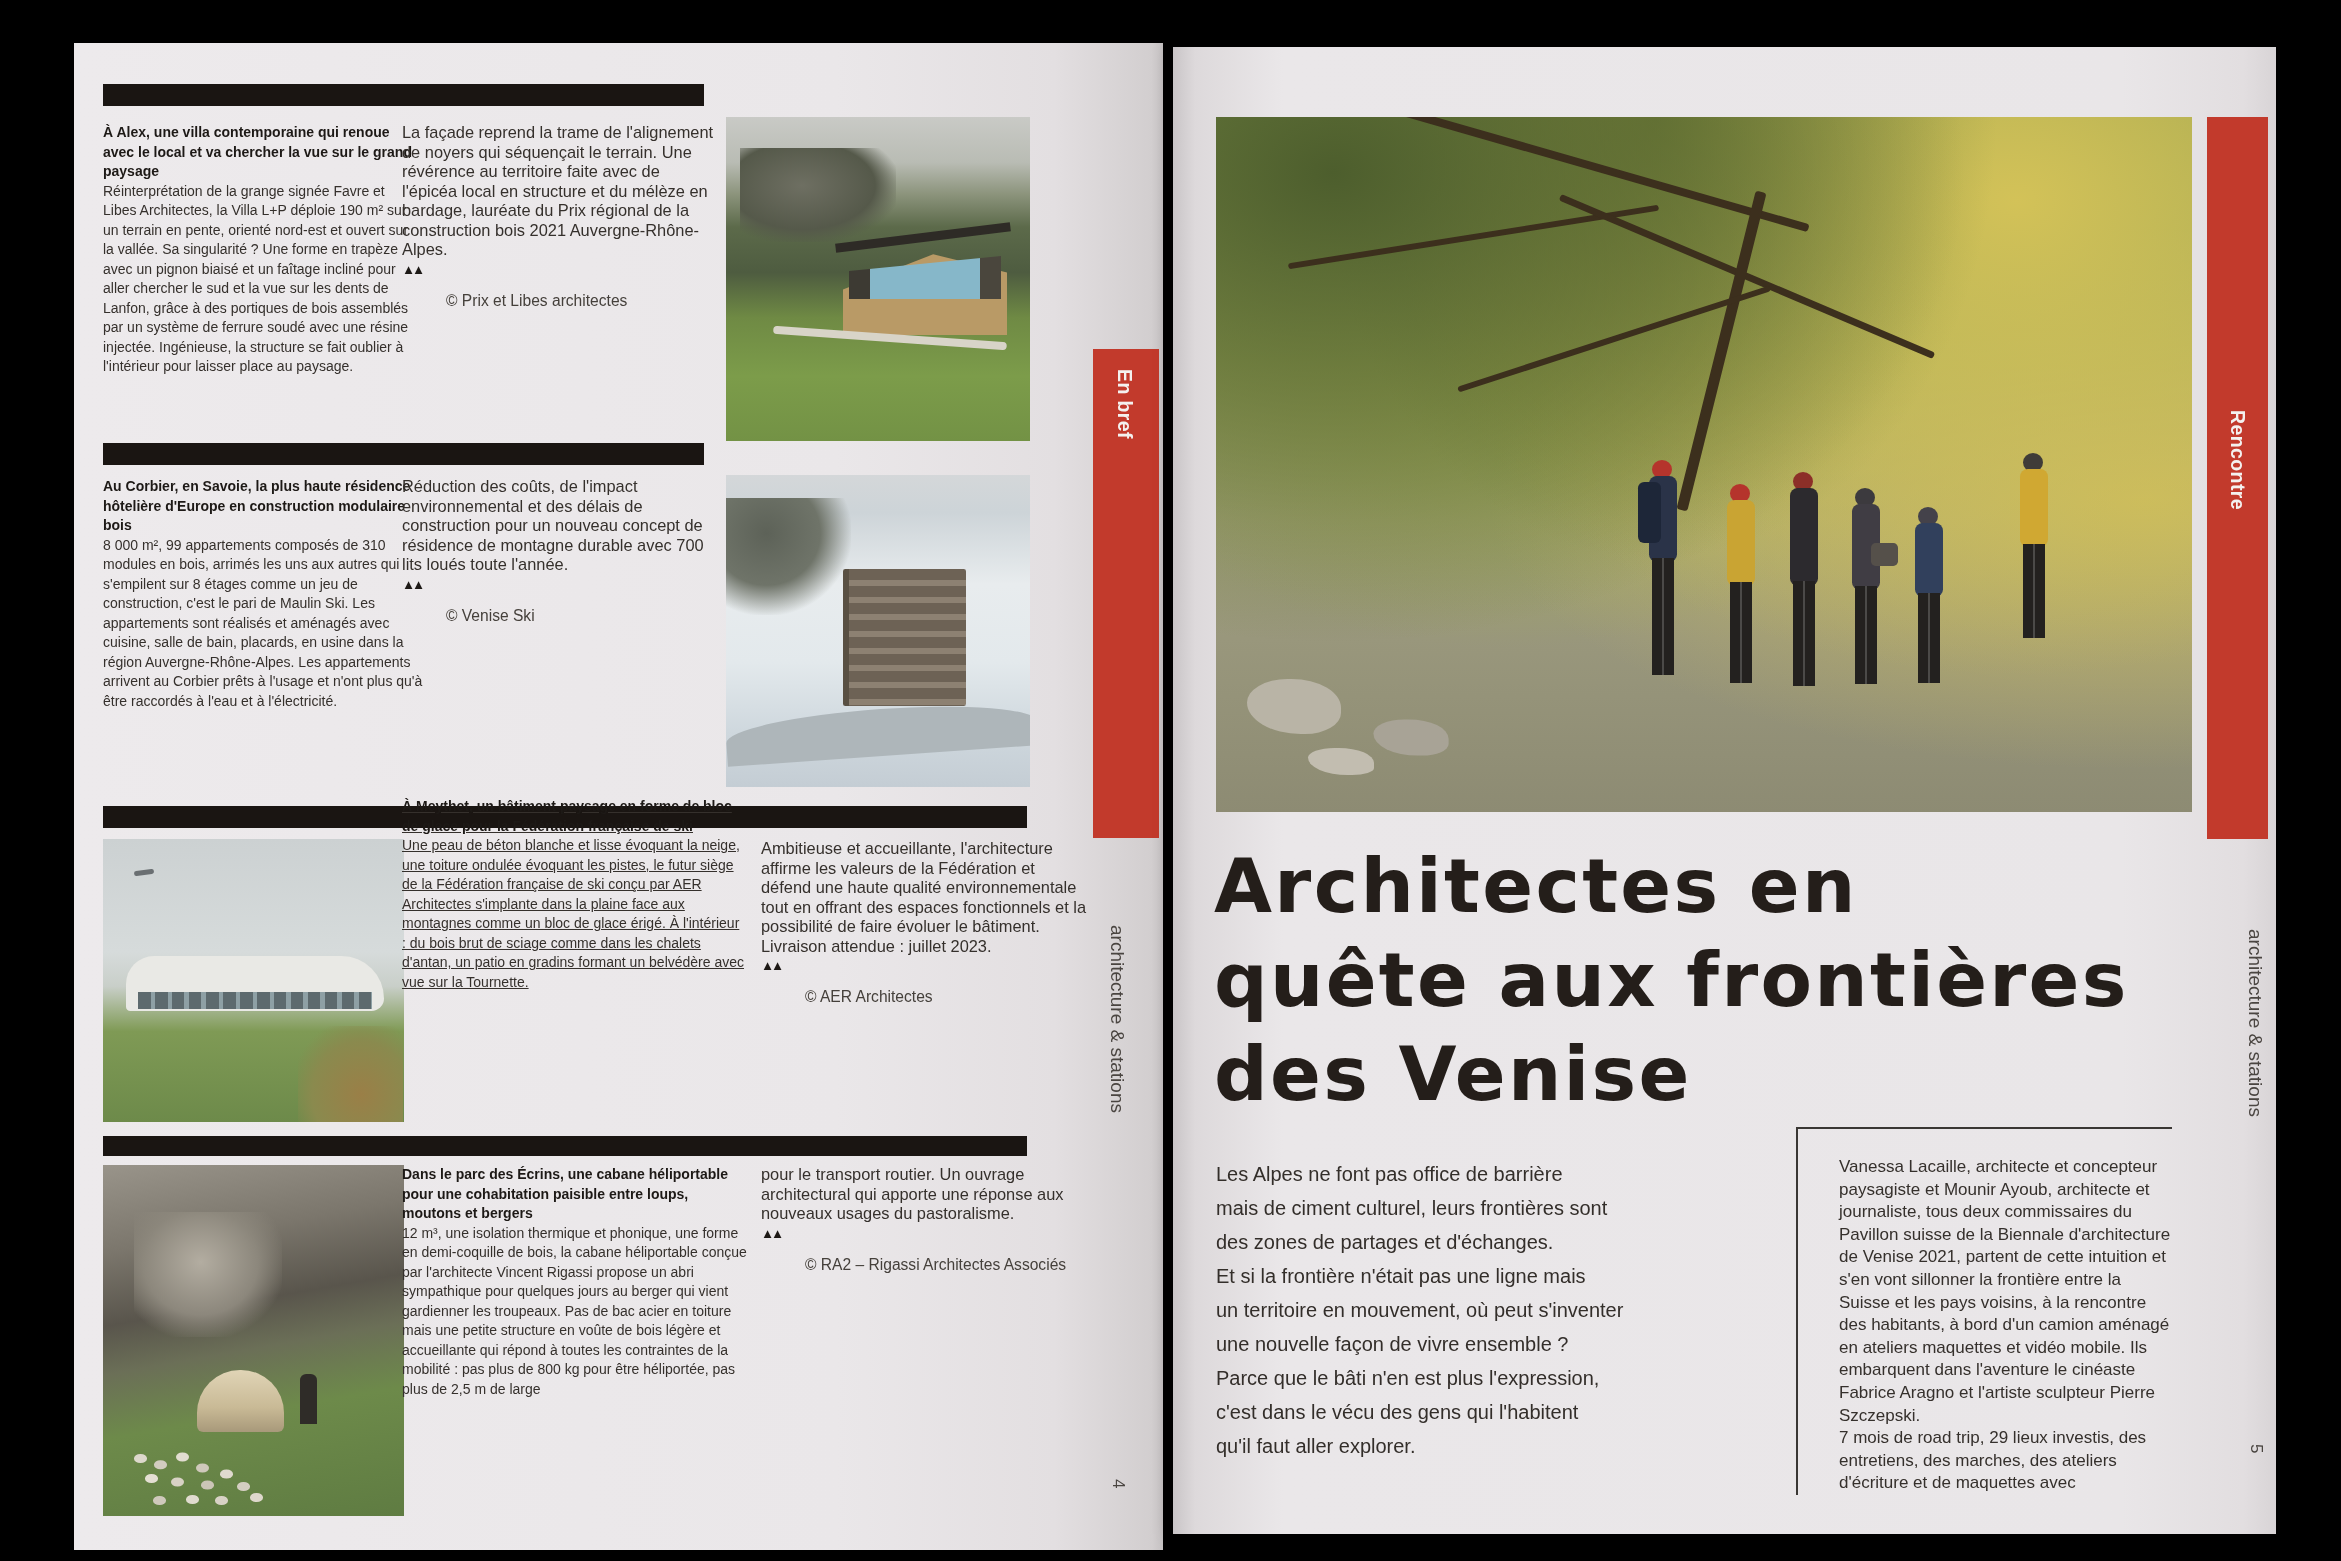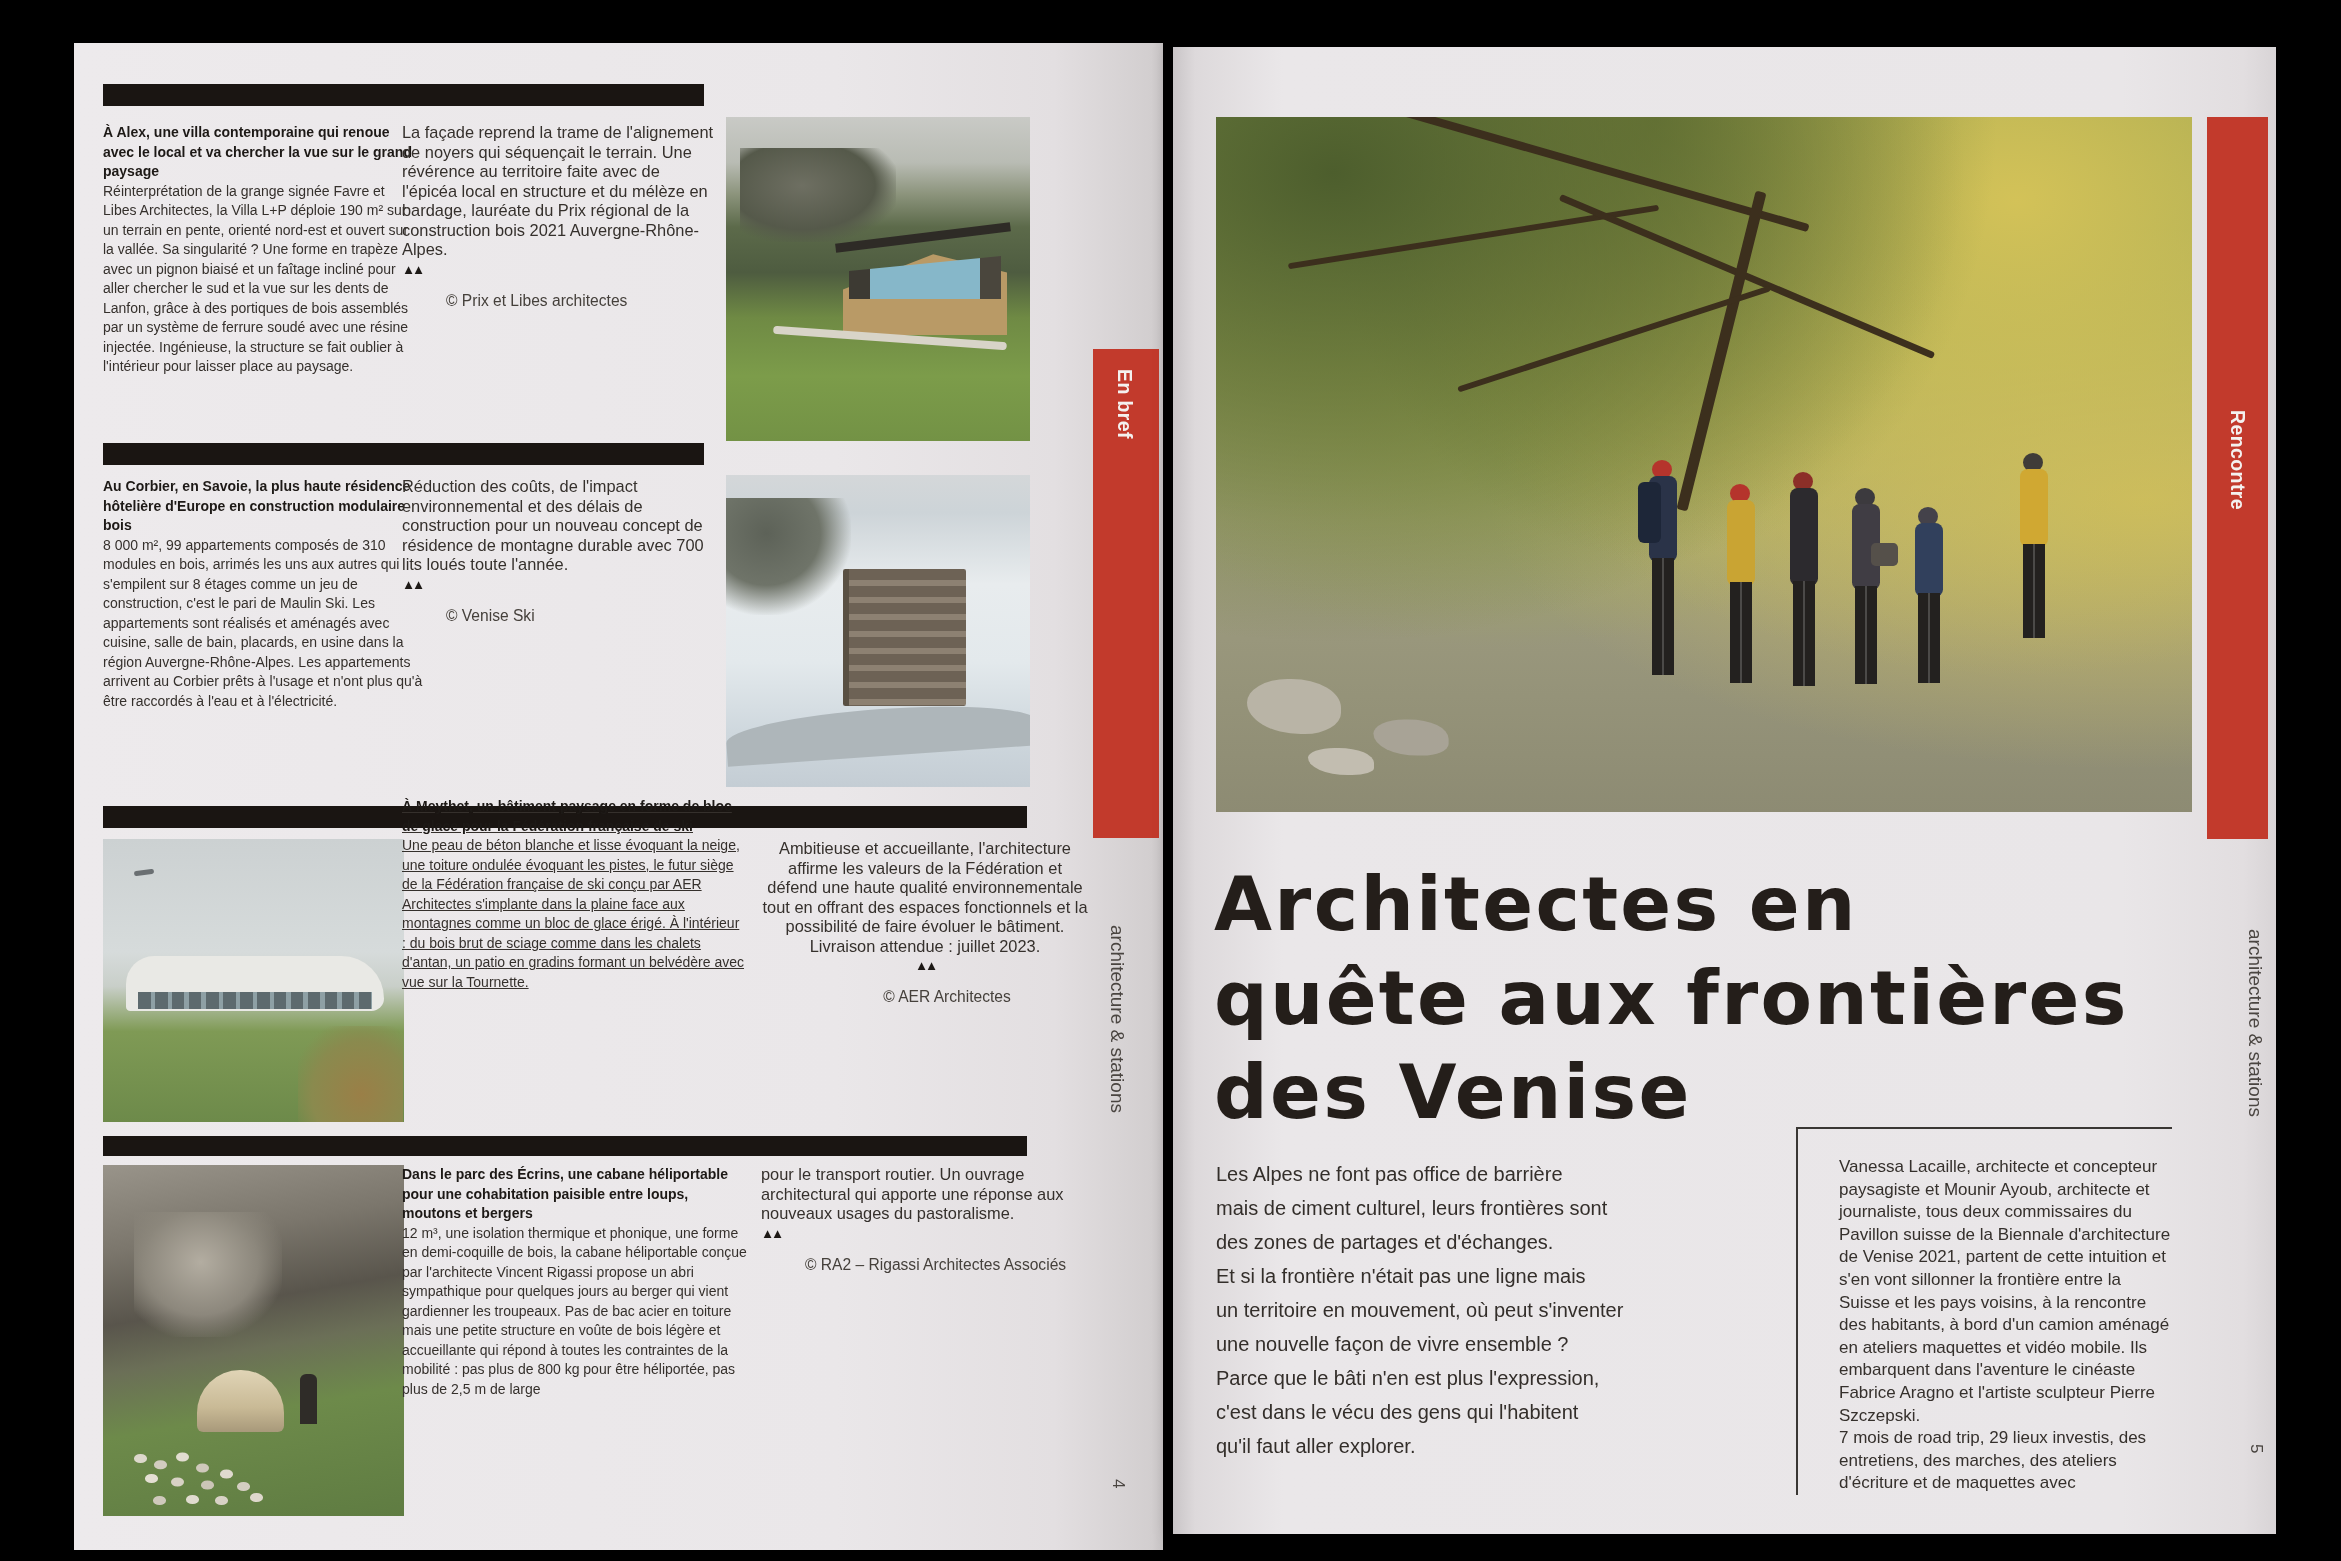"Ambitieuse et accueillante," div.abs { text-align: center -> none }
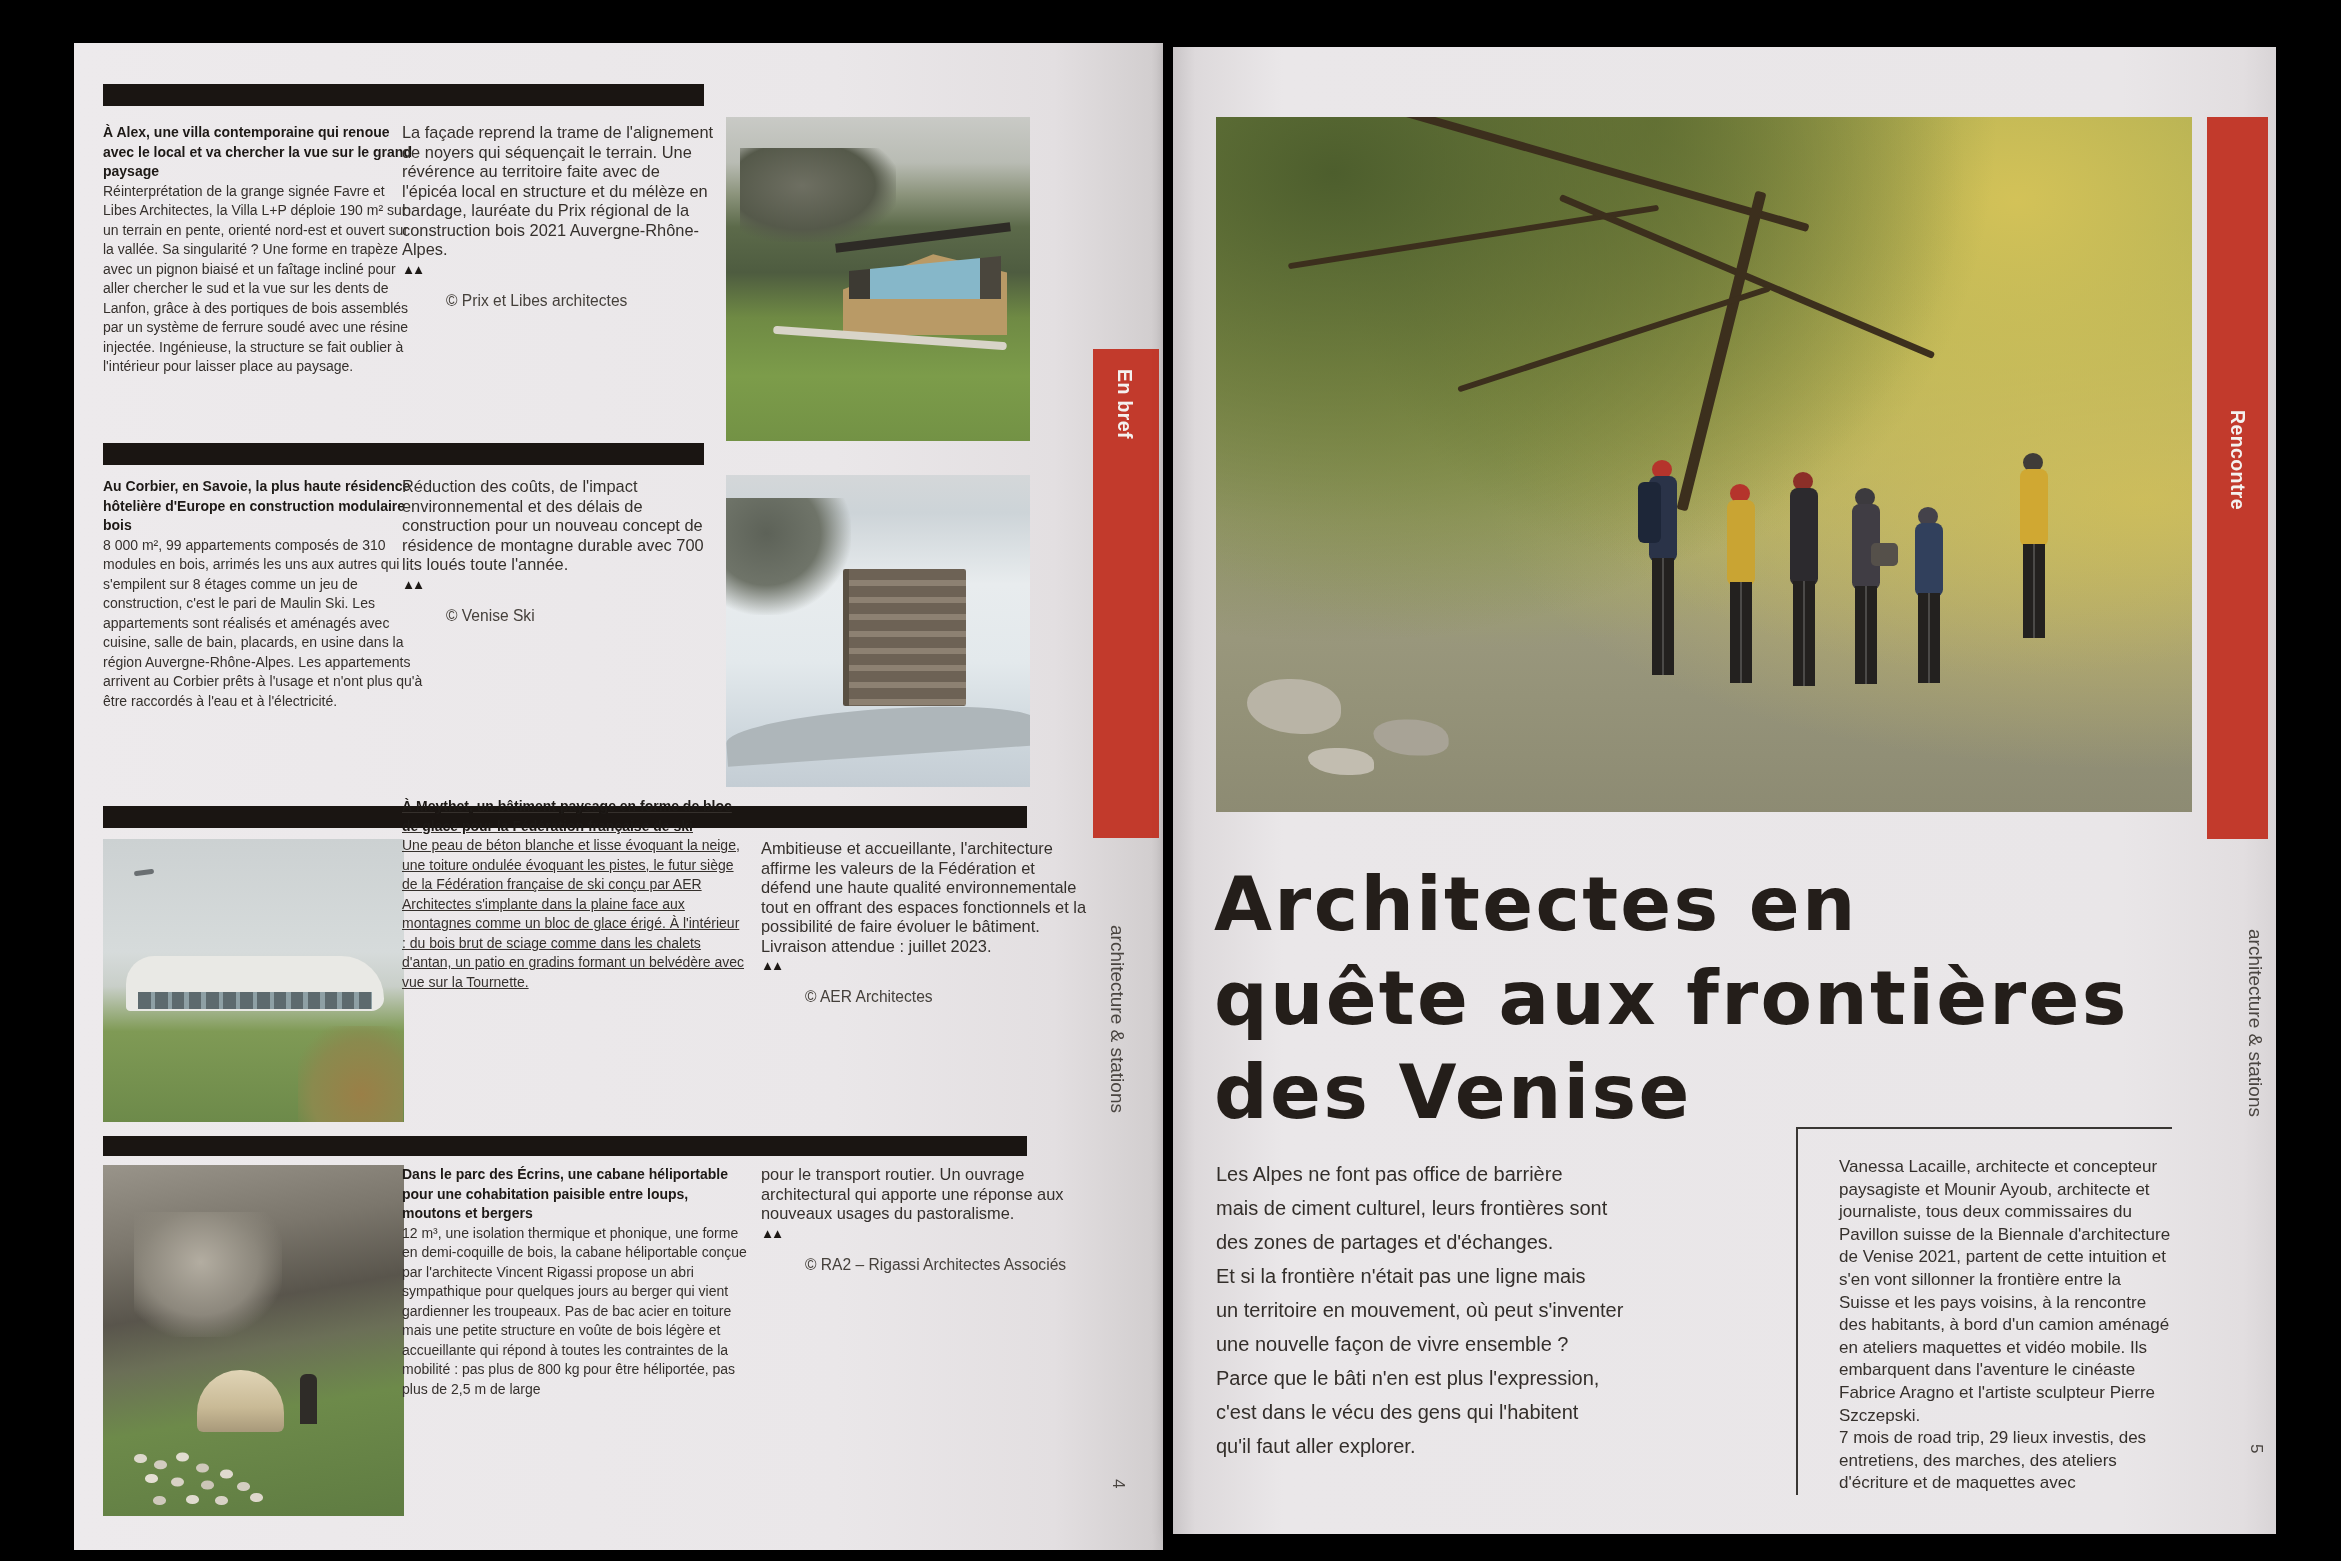"Architectes en" div.abs { top: 810px -> 792px }
